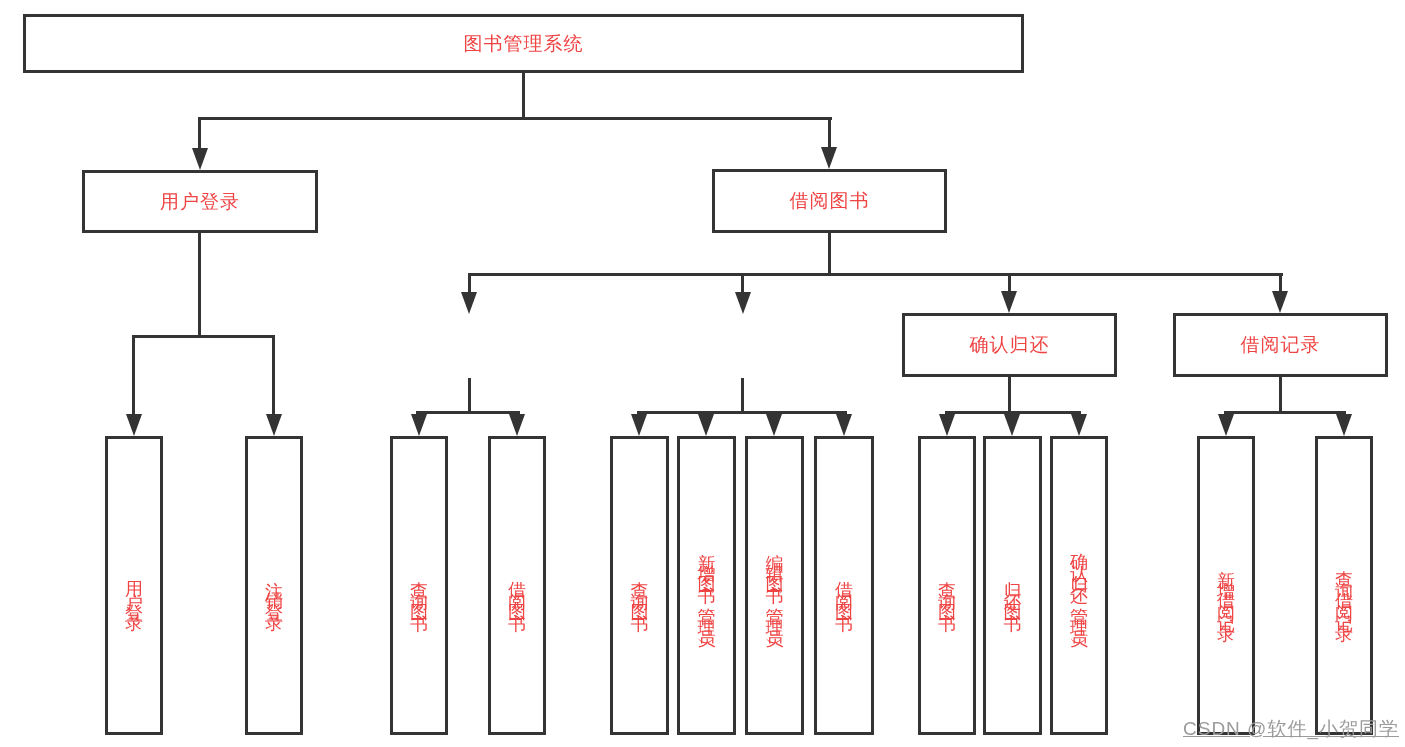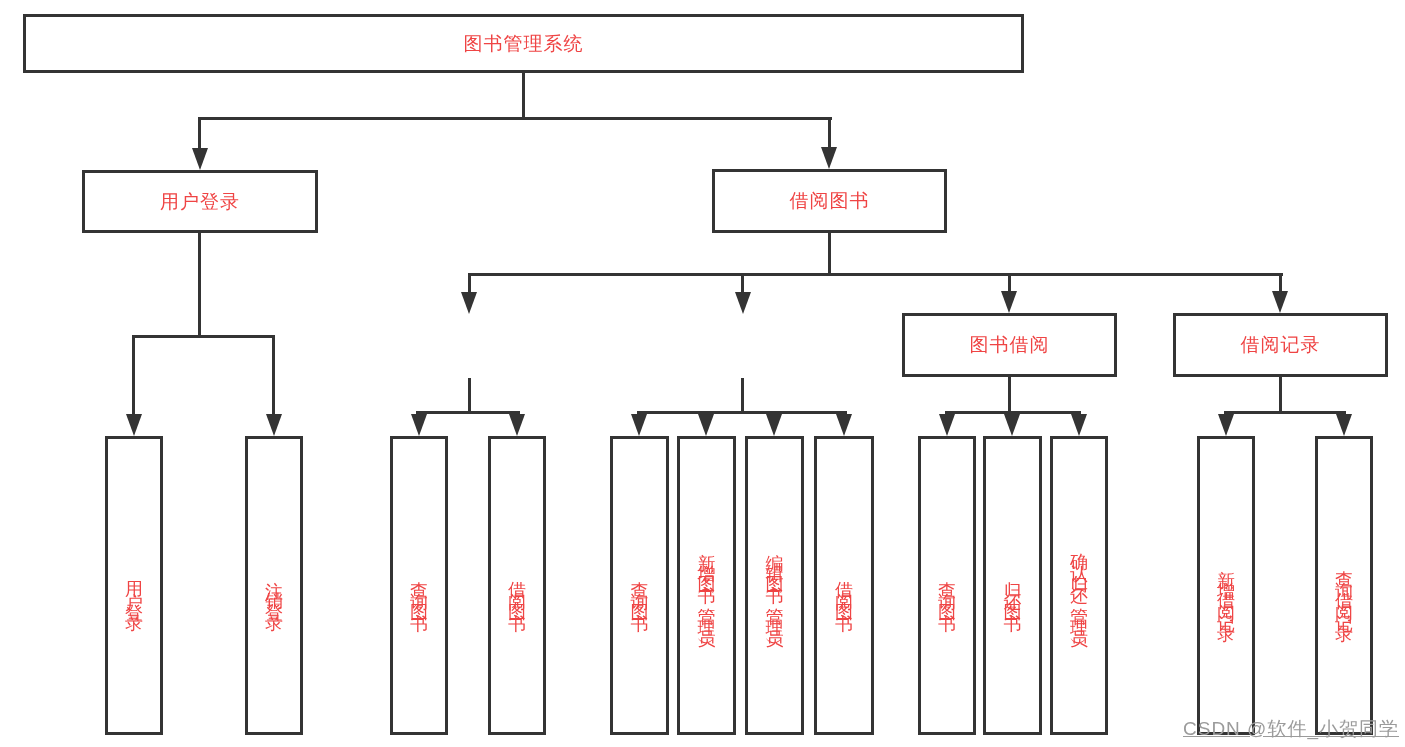"图书借阅" div.box { text: 图书借阅 -> 确认归还 }
